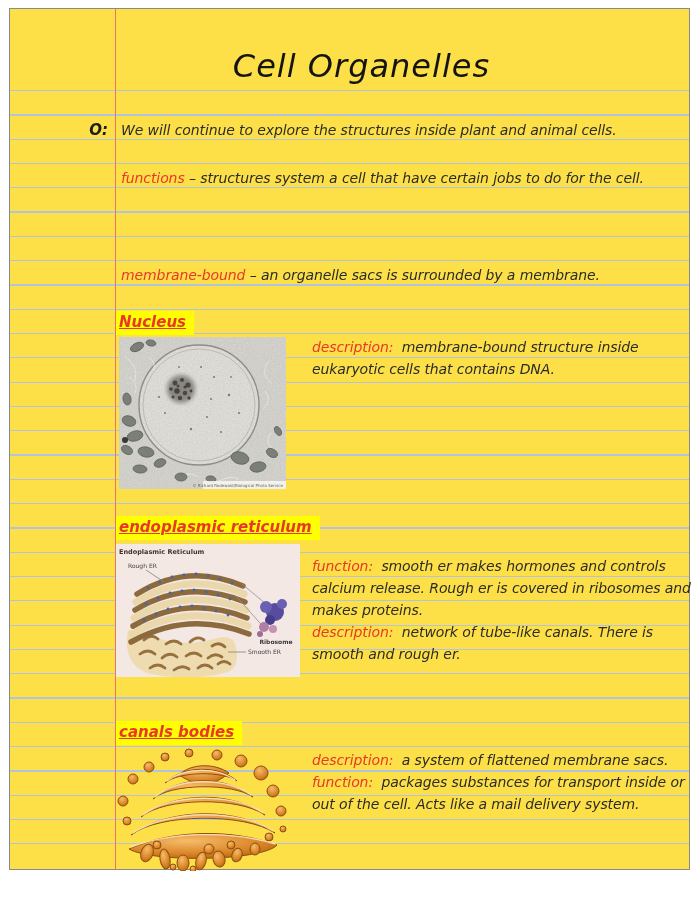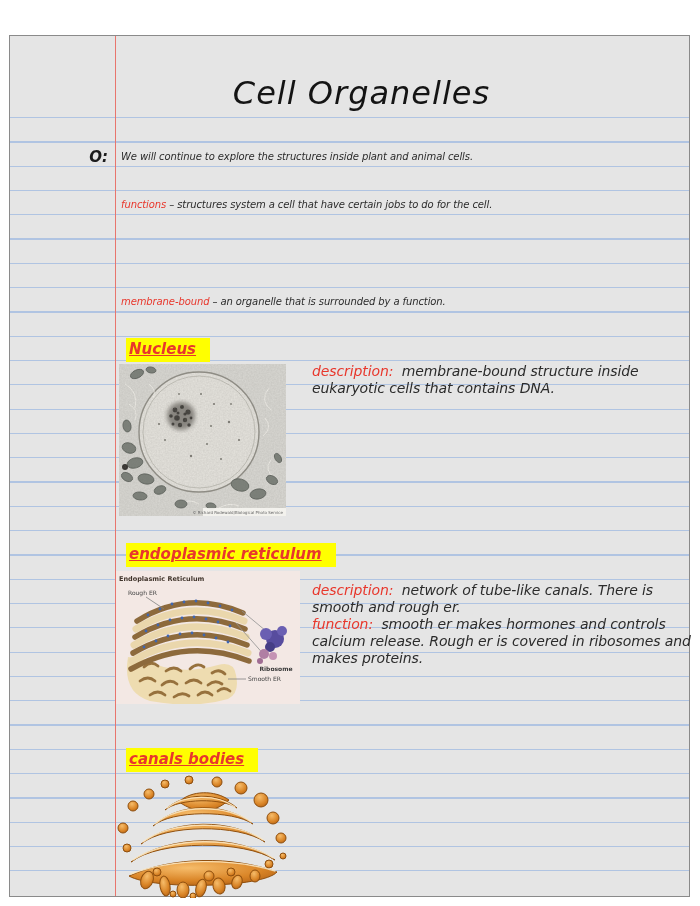"Cell Organelles" .sheet { background: #e5e5e5 -> #fde047; margin-top: 27px -> none }
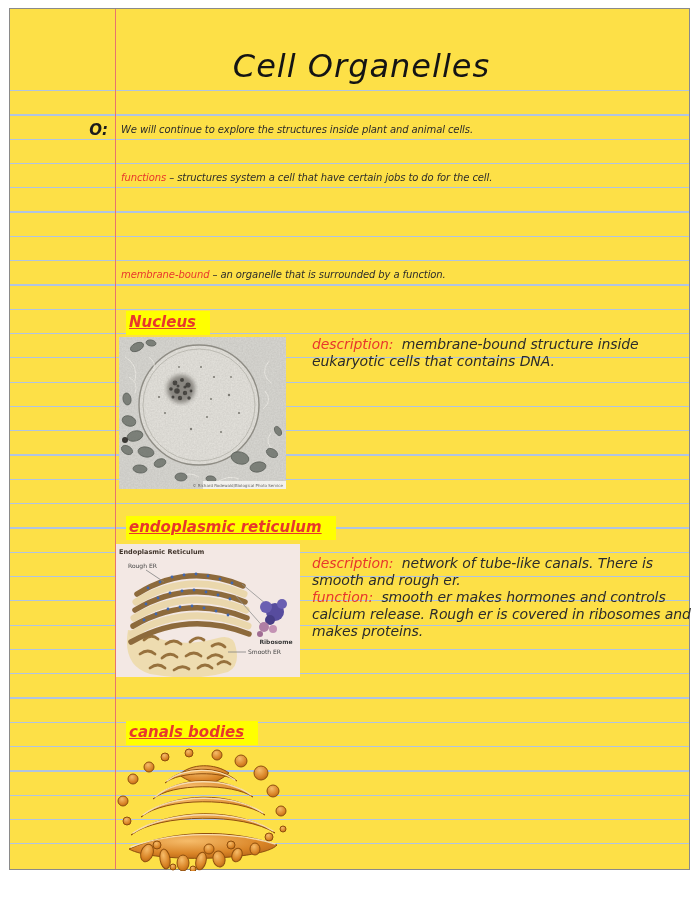"We will continue to explore" .row { font-size: 10px -> 14px }
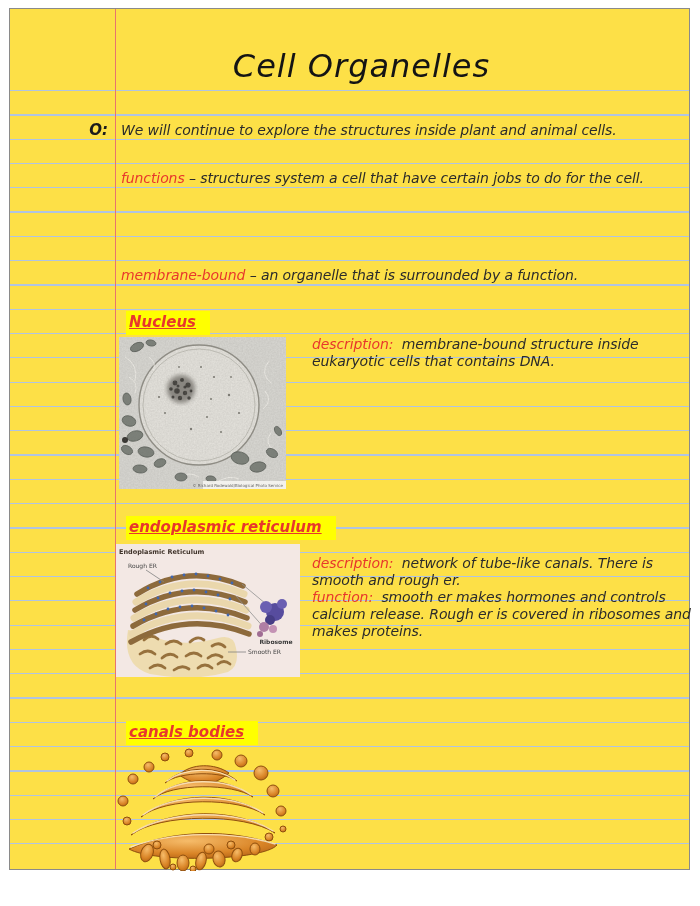"– an organelle that is" span { text: that is surrounded by a function -> sacs is surrounded by a membrane }
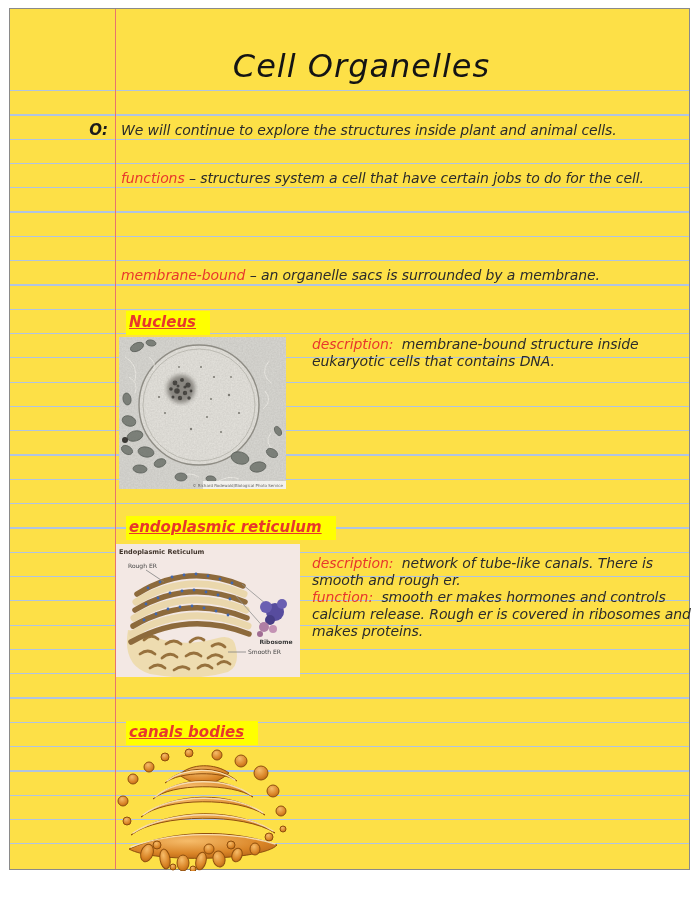"Nucleus" .hl { left: 116px -> 106px; padding: 2px 14px 3px 3px -> 2px 8px 3px 3px }
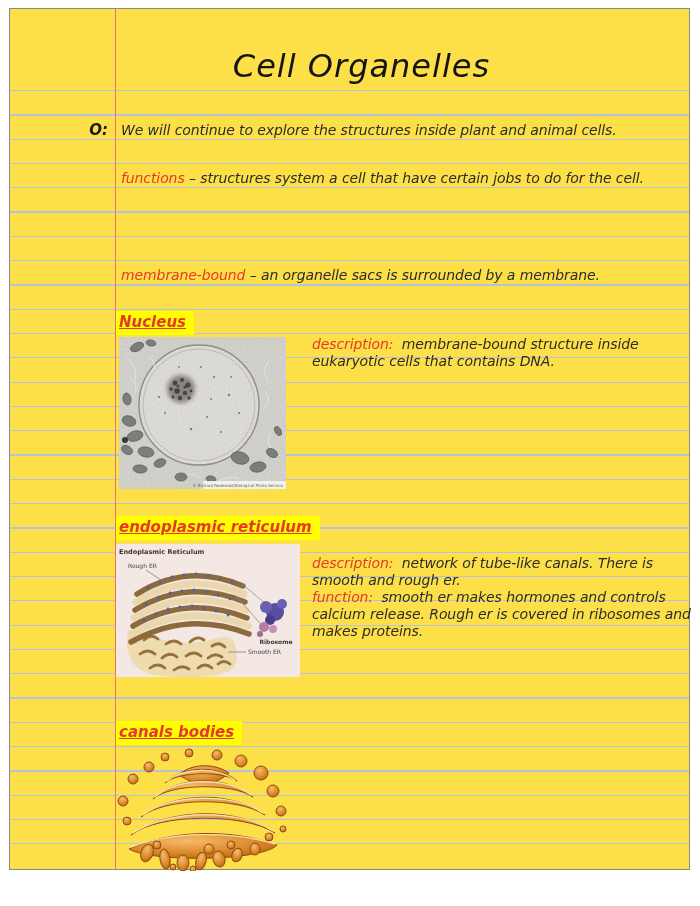"description: membrane-bound structure" .desc { line-height: 17px -> 22px }
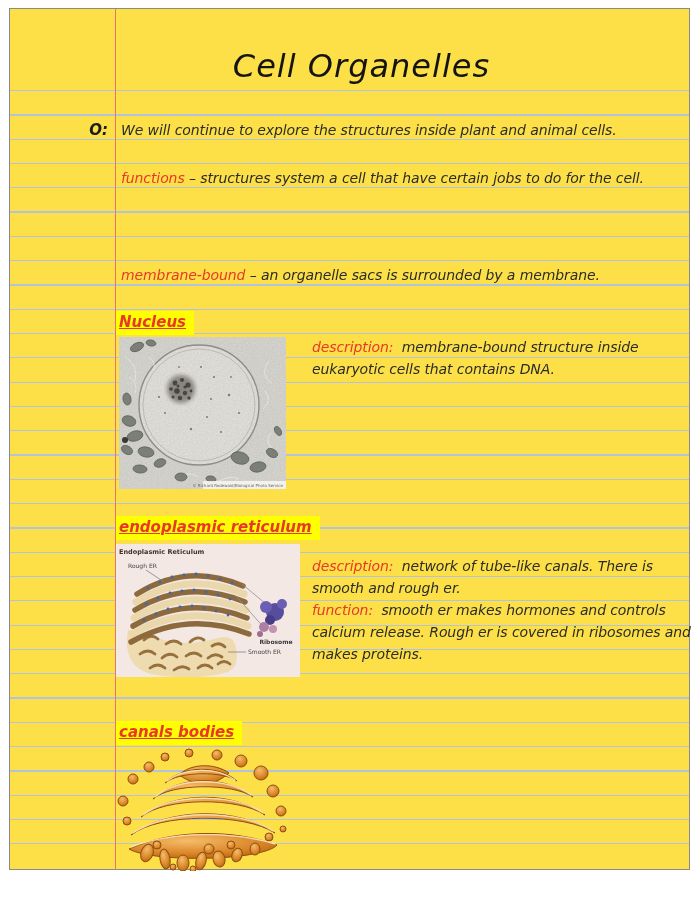"description: network of tube-like" p { order: before "function: smooth er makes hormones" -> after "function: smooth er makes hormones" }
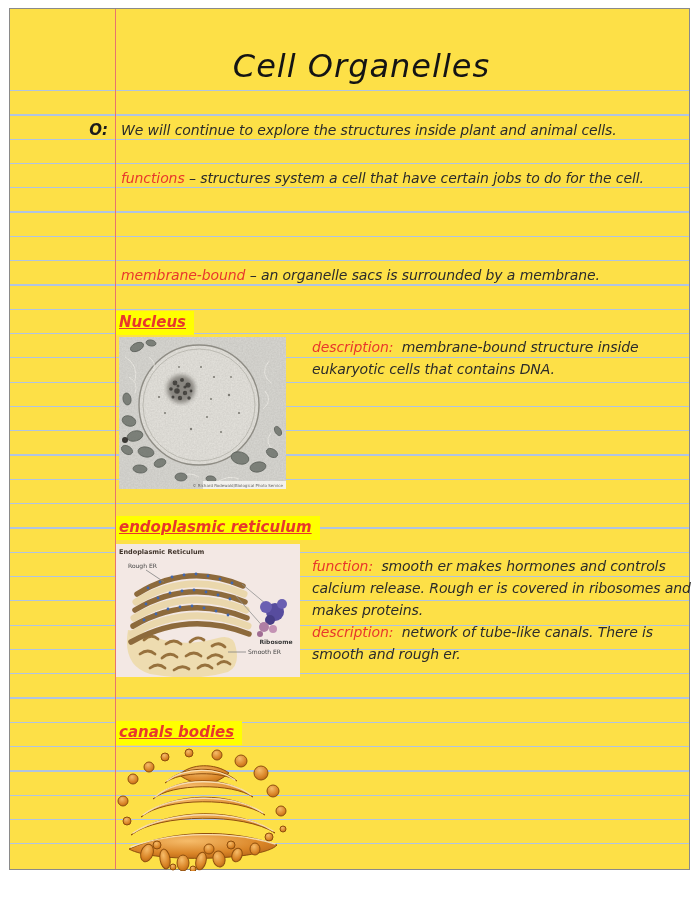"description: a system of flattened" div.desc { html: none -> <div> <p> <span>description:</span> <span>a system of flattened membrane sacs.</span> </p> <p> <span>function:</span> <span>packages substances for transport inside or out of the cell. Acts like a mail delivery system.</span> </p> </div> }
